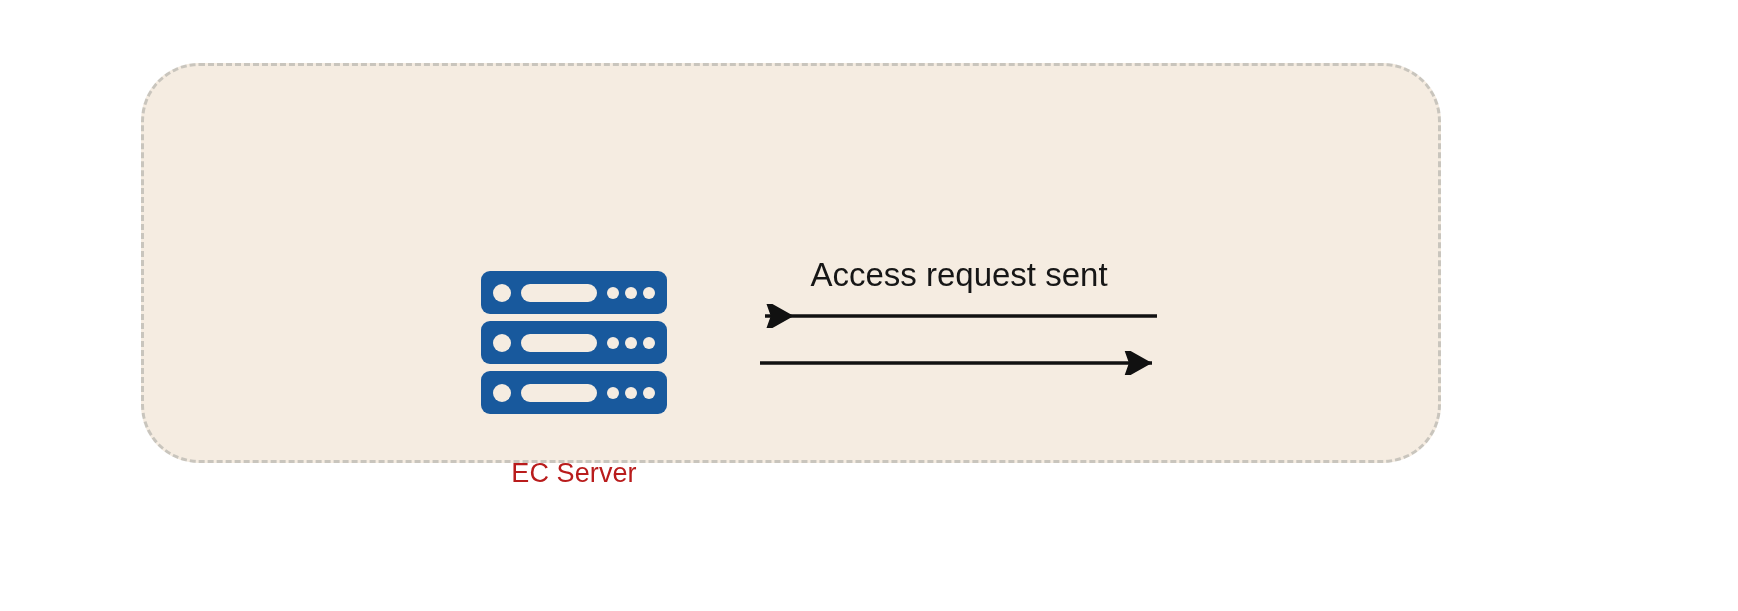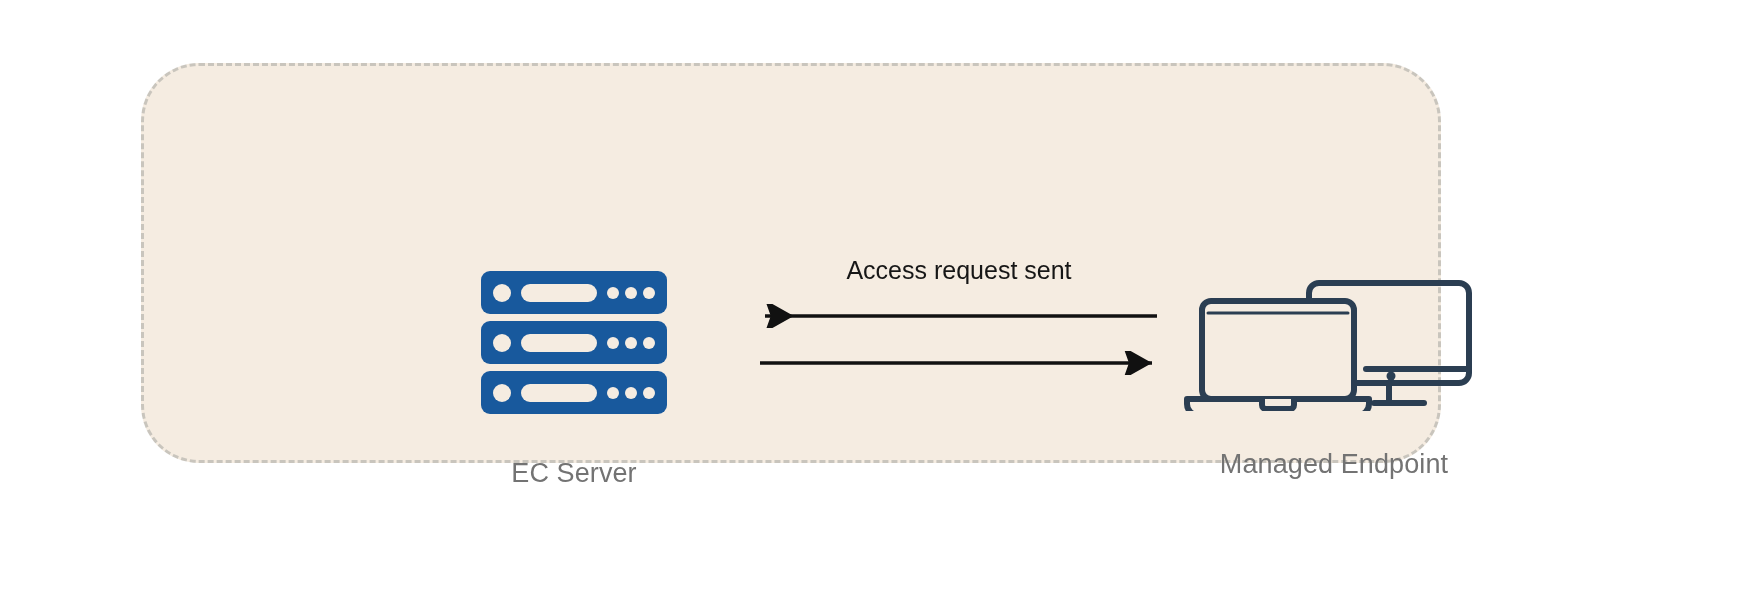"Access request sent" .flow-caption { font-size: 25px -> 33px }
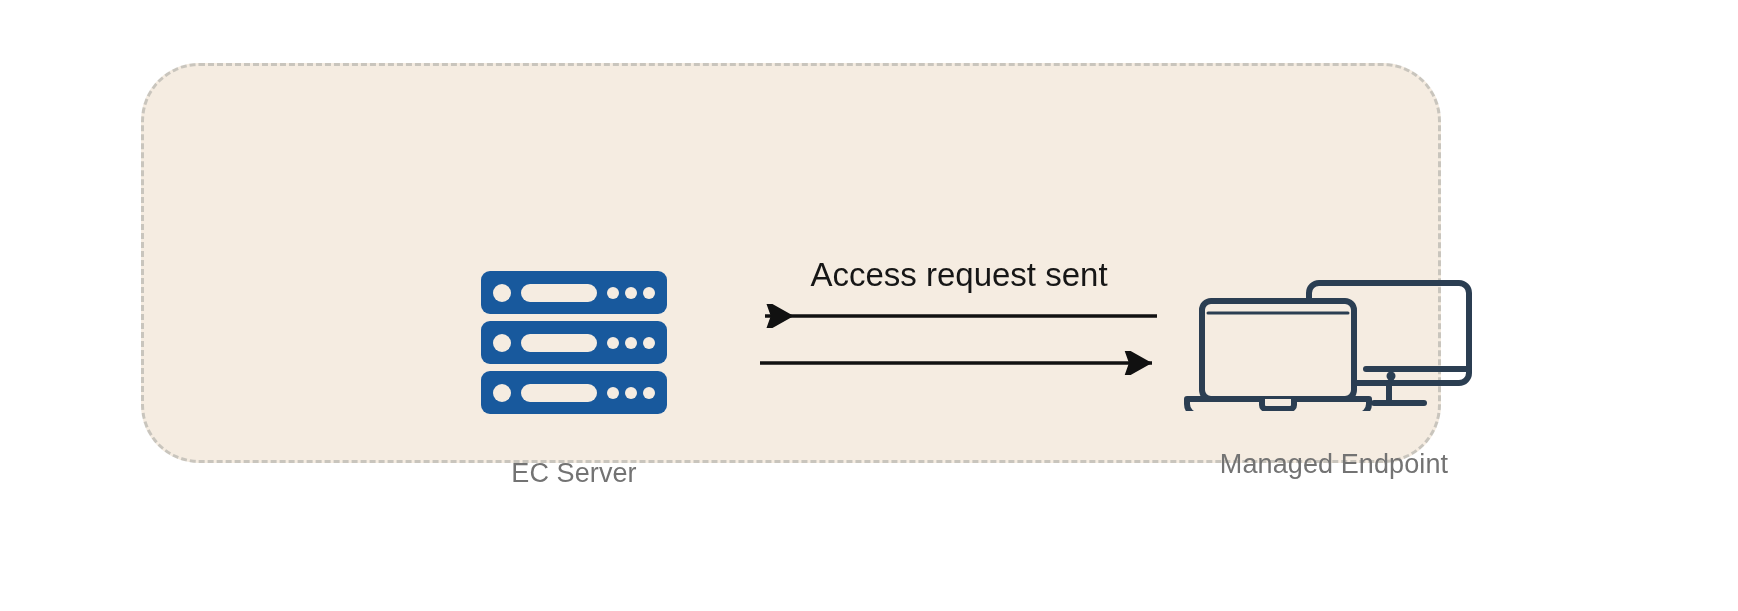"EC Server" .node-label { color: #737373 -> #b91c1c }
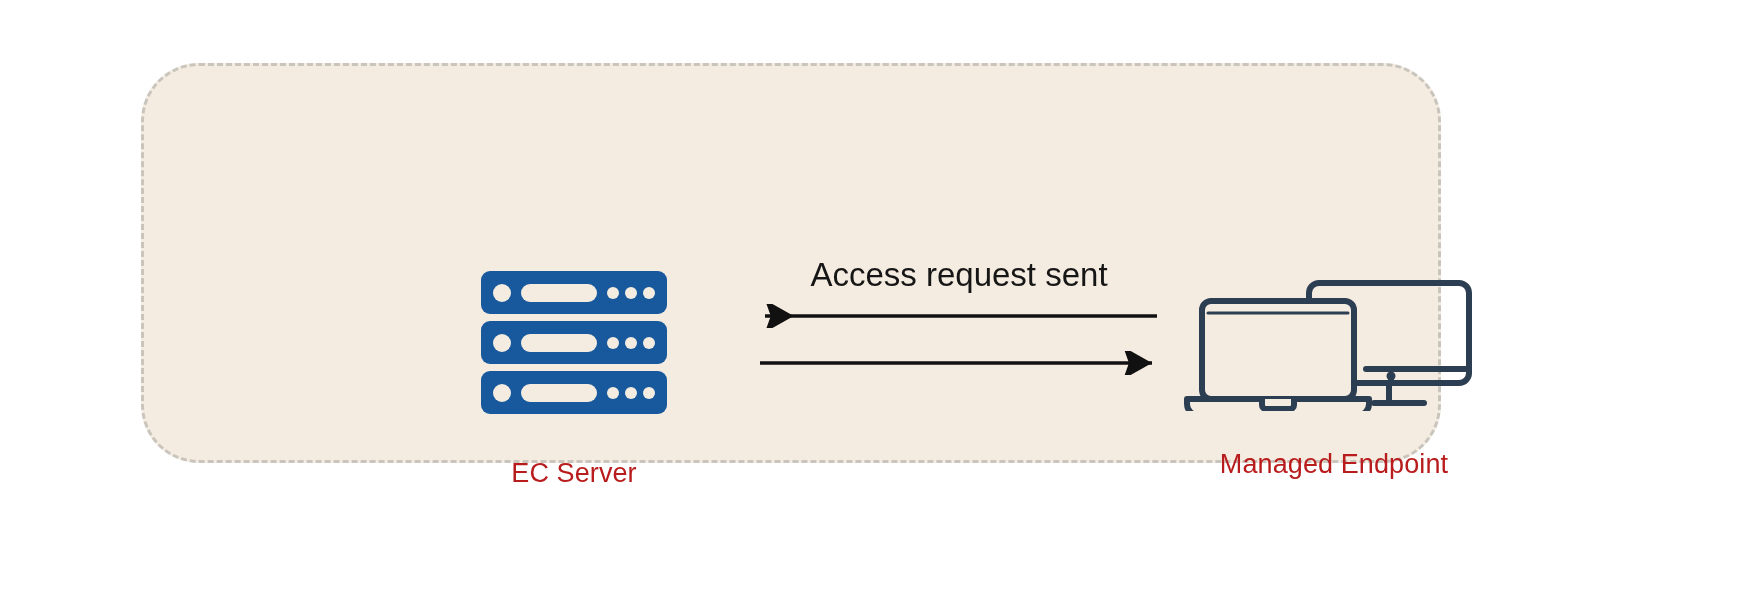"Managed Endpoint" div.node { html: <div> <svg> <g> <rect></rect> <line></line> <line></line> <line></line> <circle></circle> </g> <g> <rect></rect> </g> <g> <line></line> </g> <g> <path></path> <path></path> </g> </svg> <div>Managed Endpoint</div> </div> -> none }
